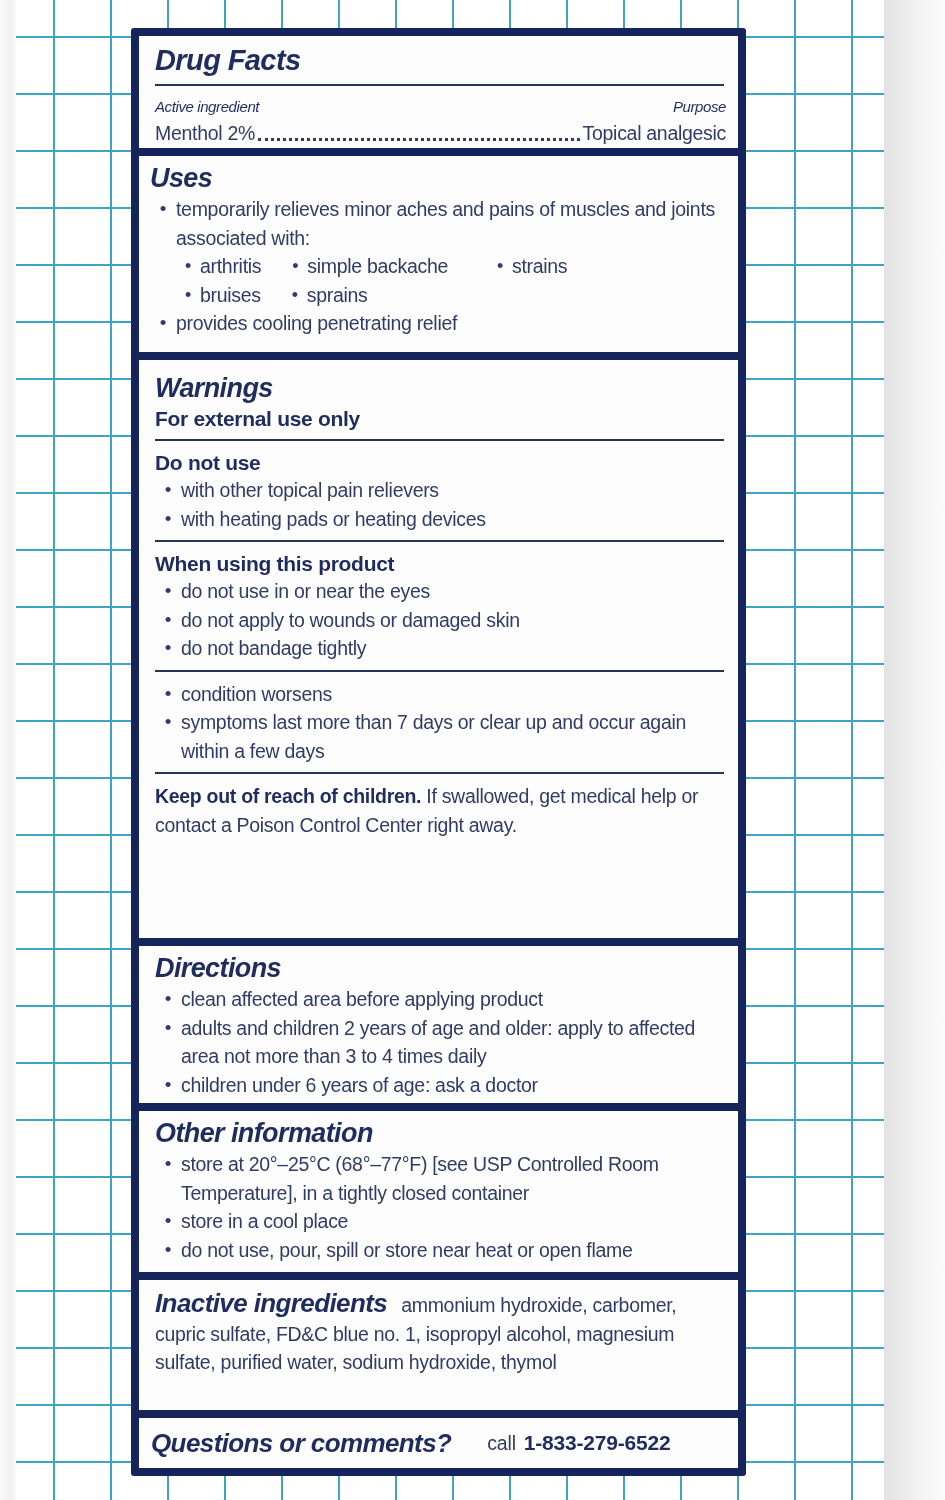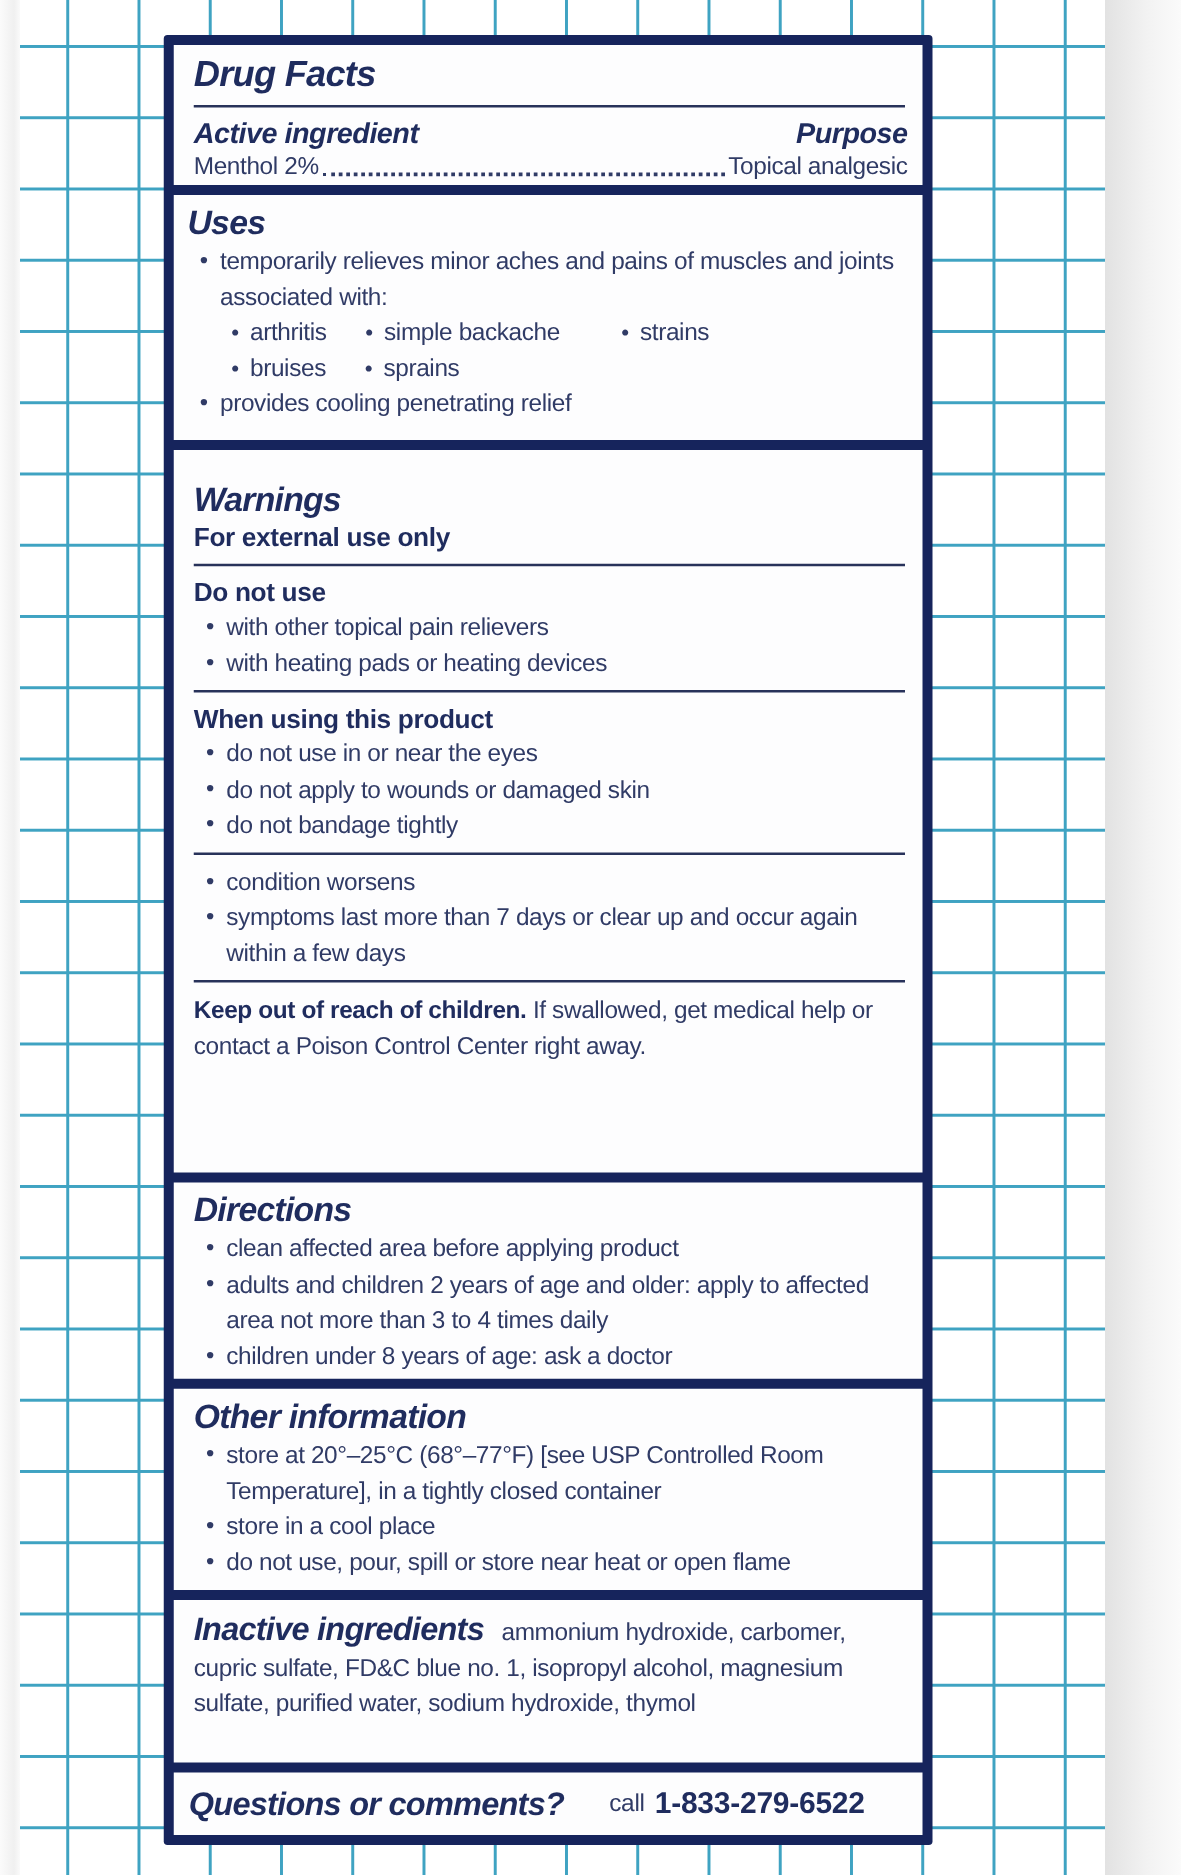"Active ingredient" .h2b { font-size: 23px -> 15px; font-weight: bold -> normal }
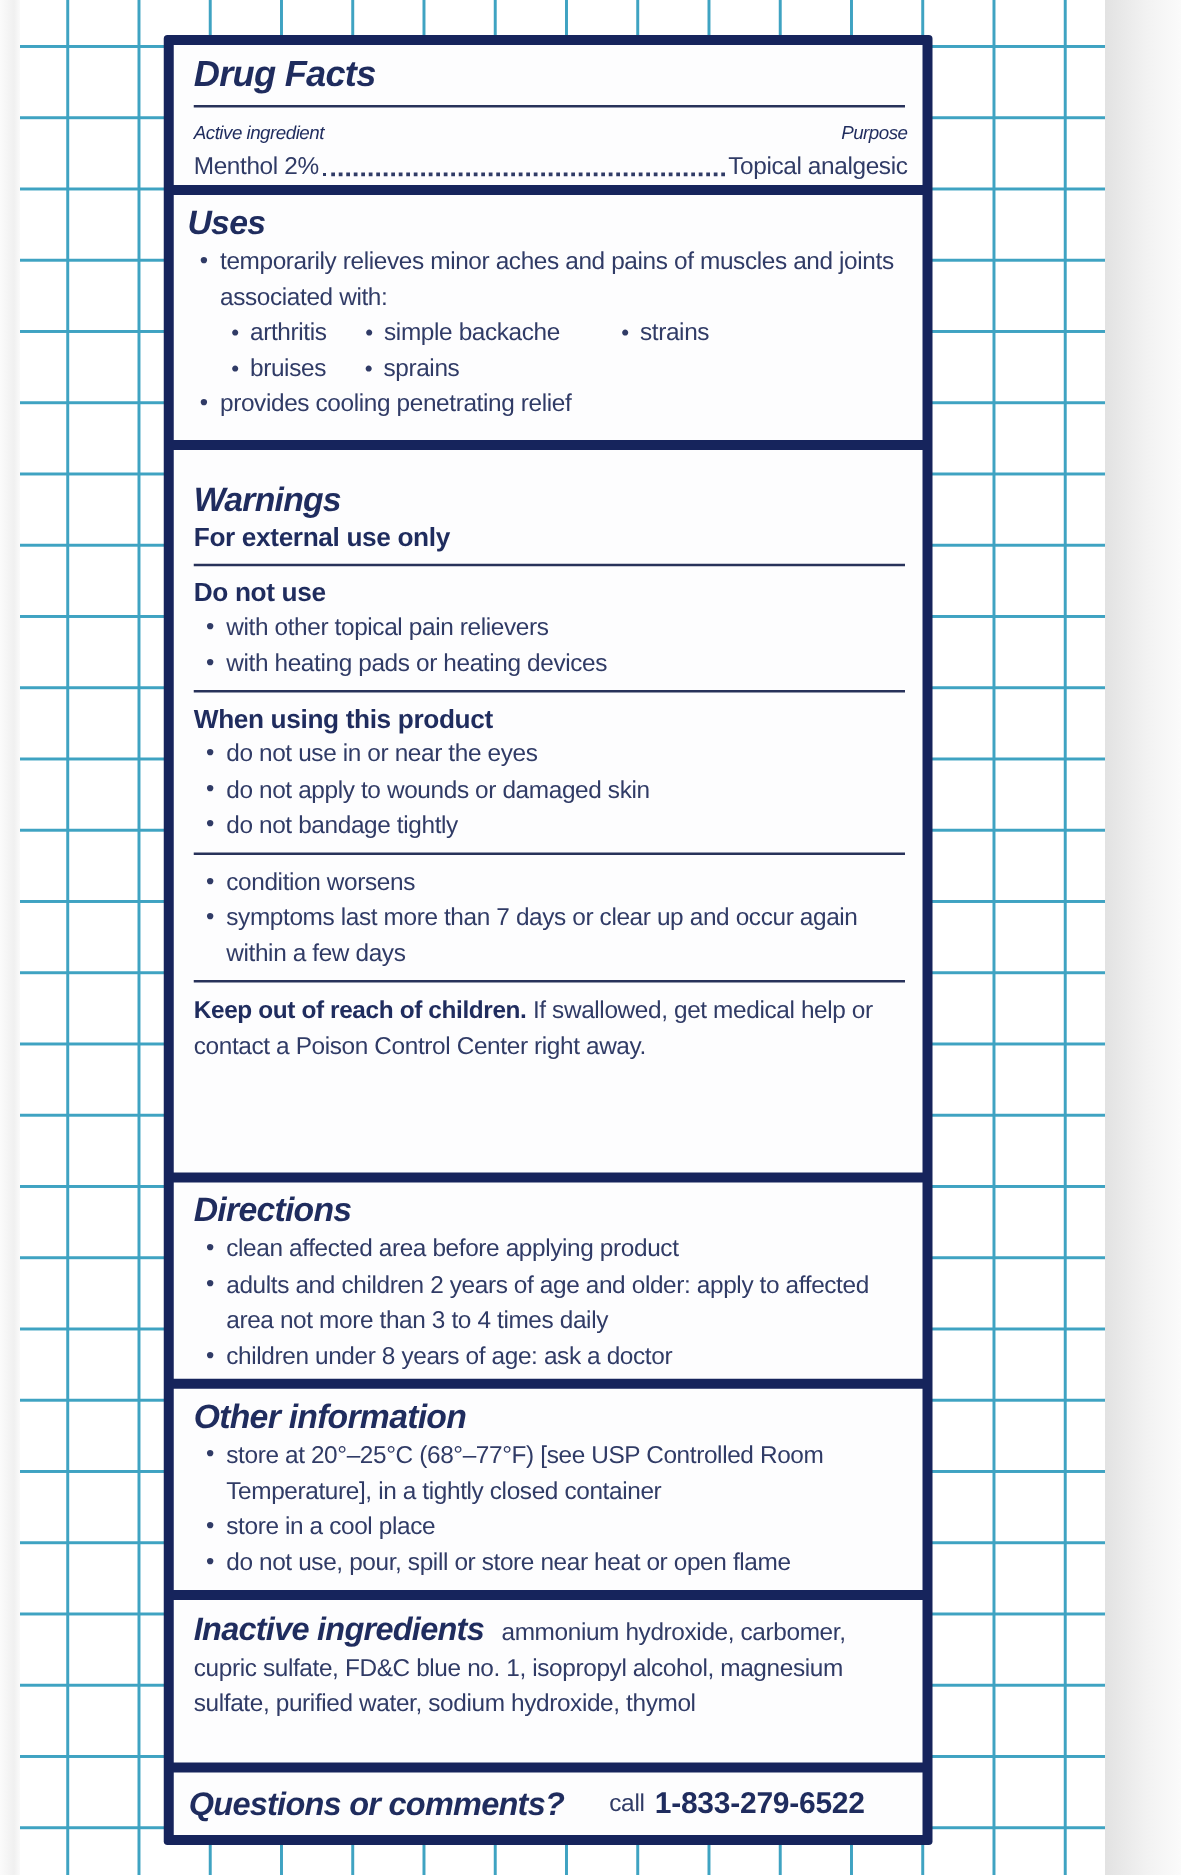"Warnings" .s3 { padding-top: 24px -> 12px }
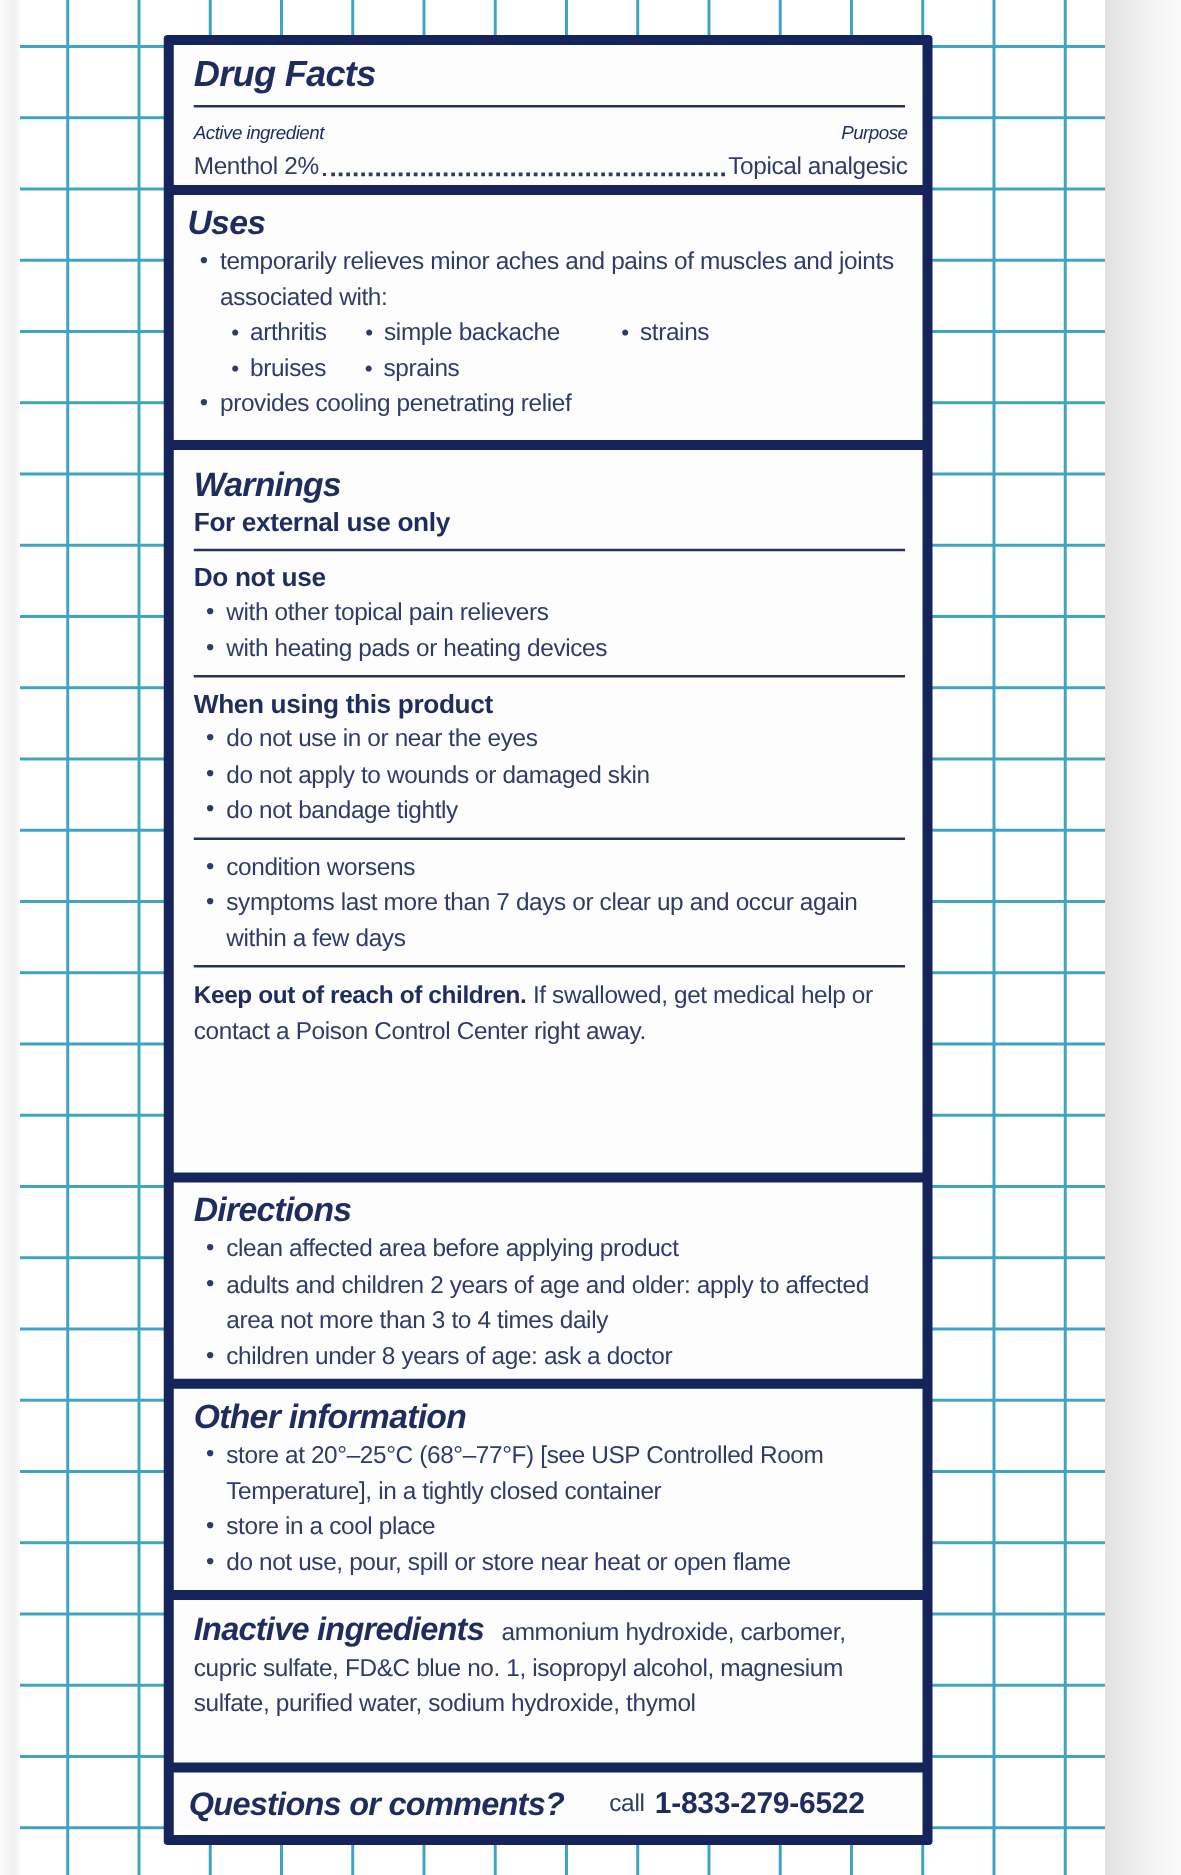"children under 8 years of" span.bt { text: 8 -> 6 }
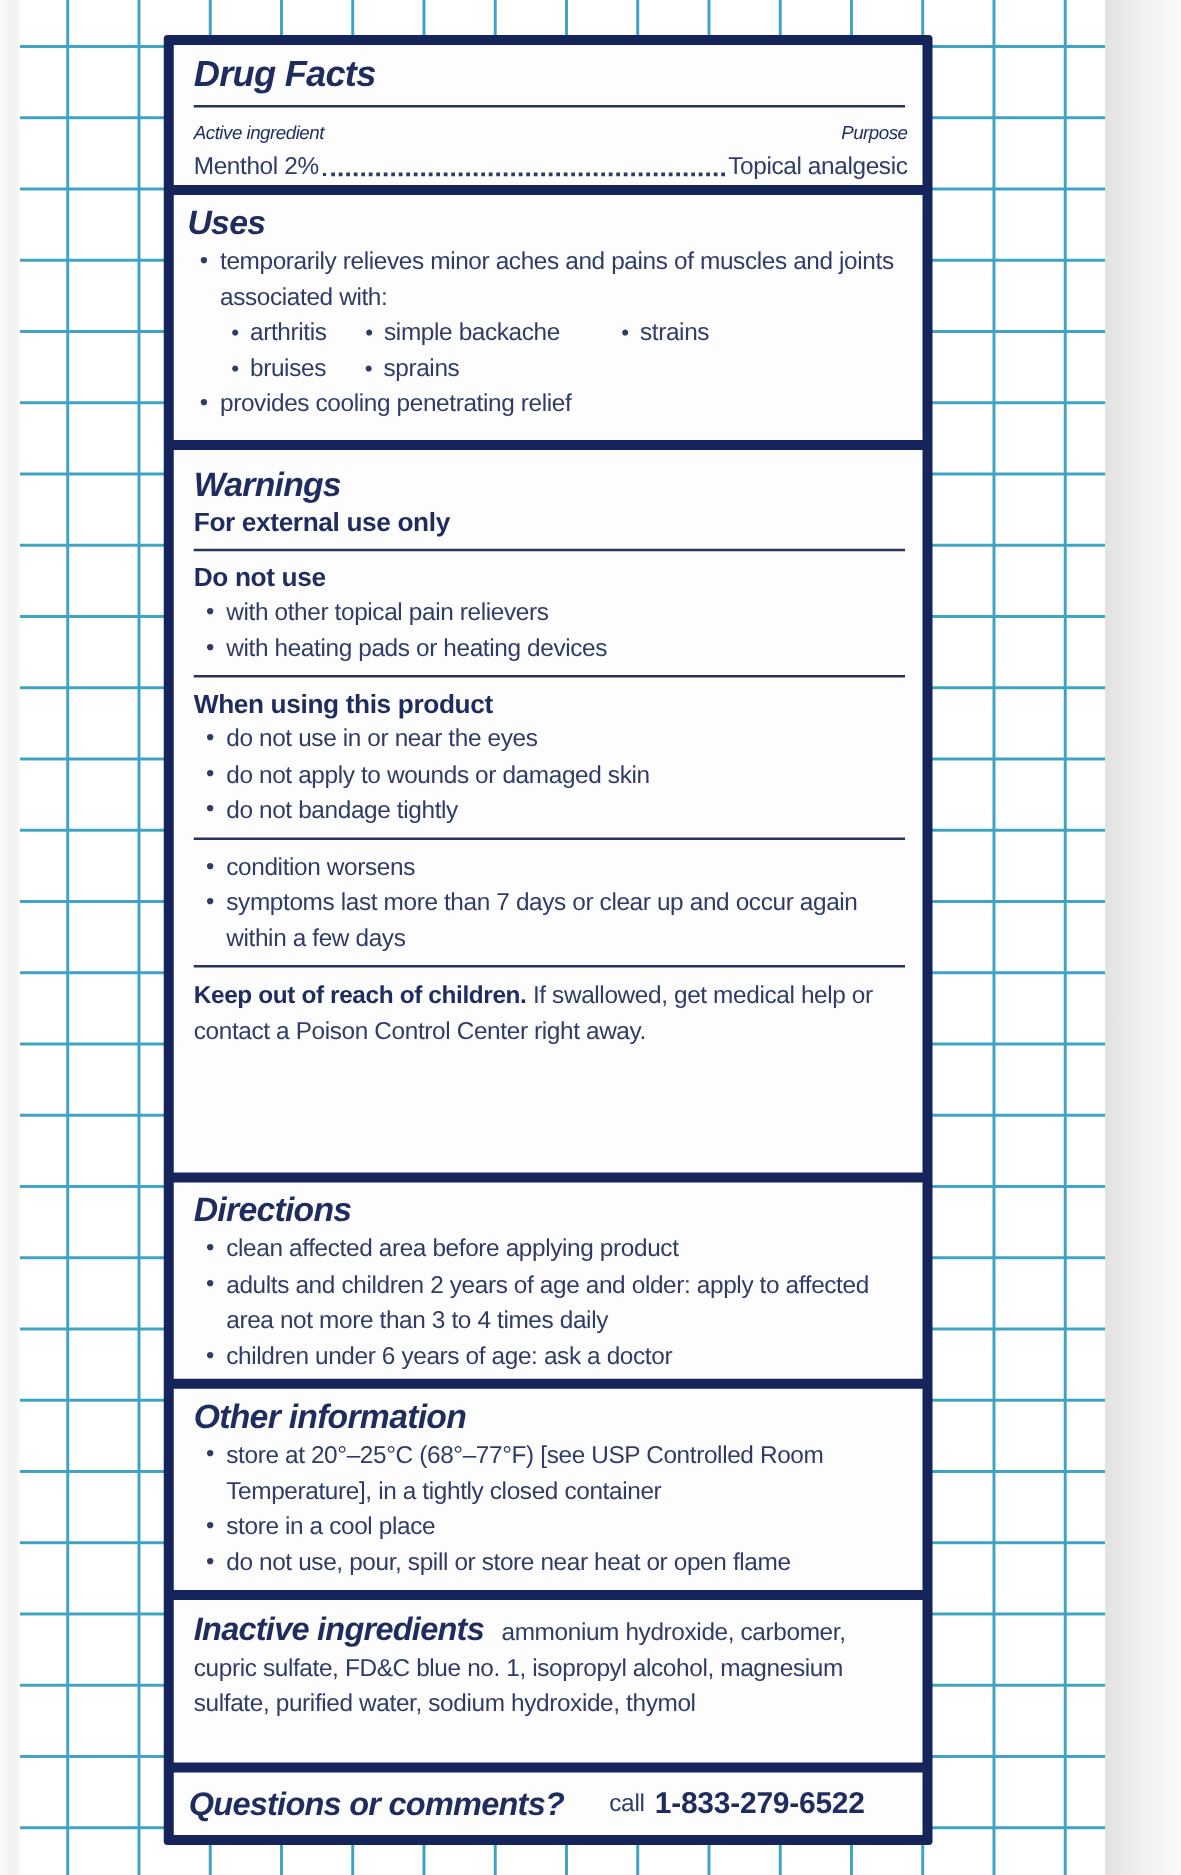"1-833-279-6522" .q-phone { font-size: 24px -> 21px }
